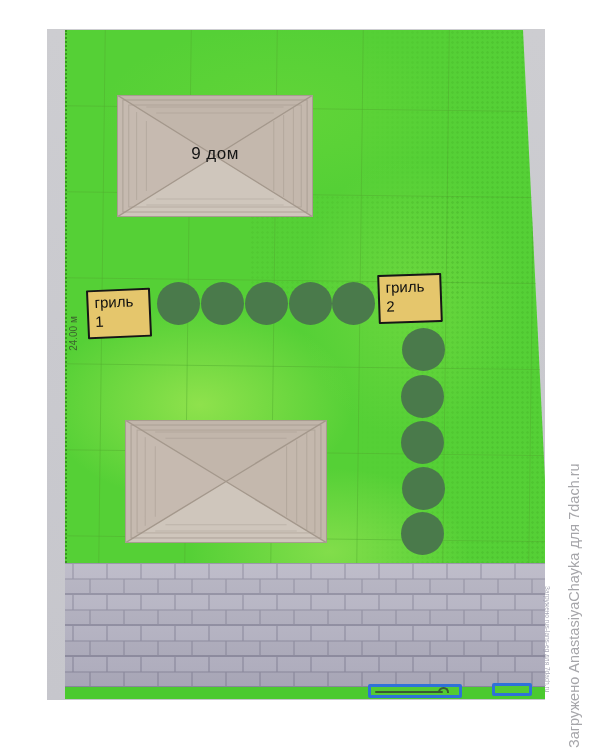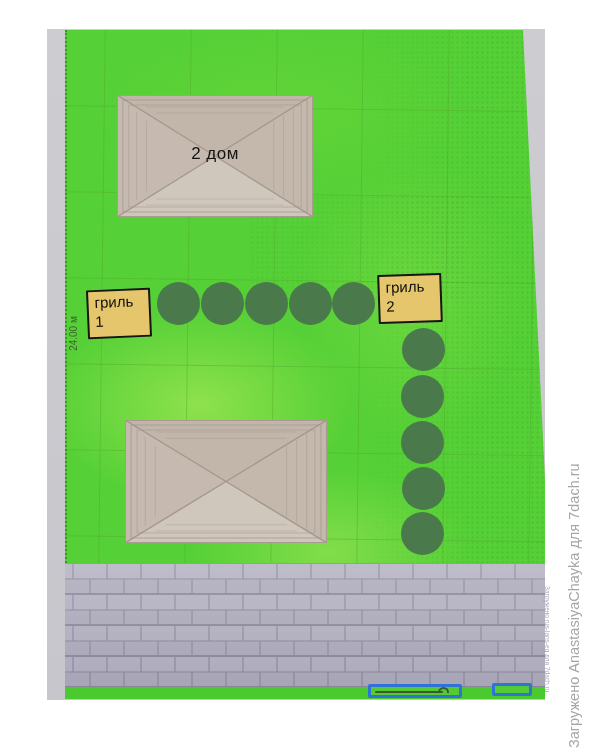"2 дом" div.house-label { text: 2 -> 9 }
